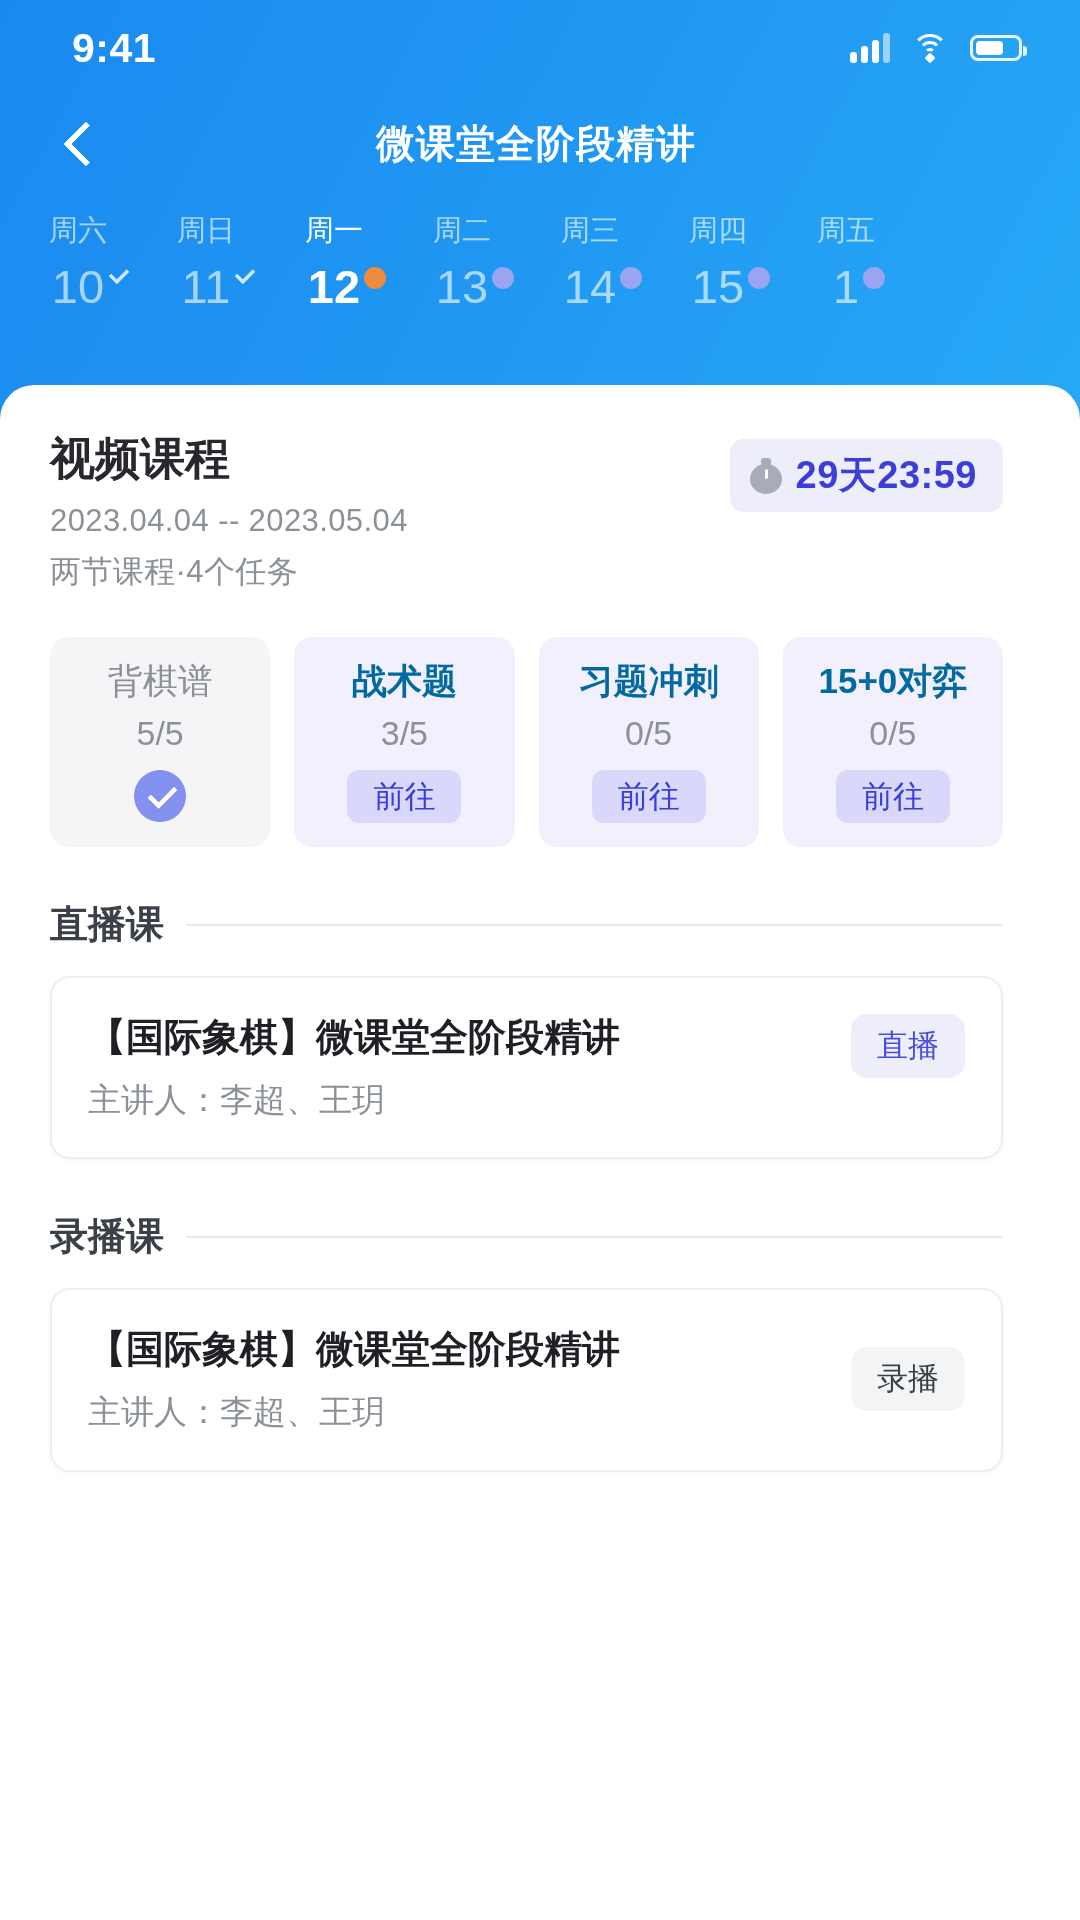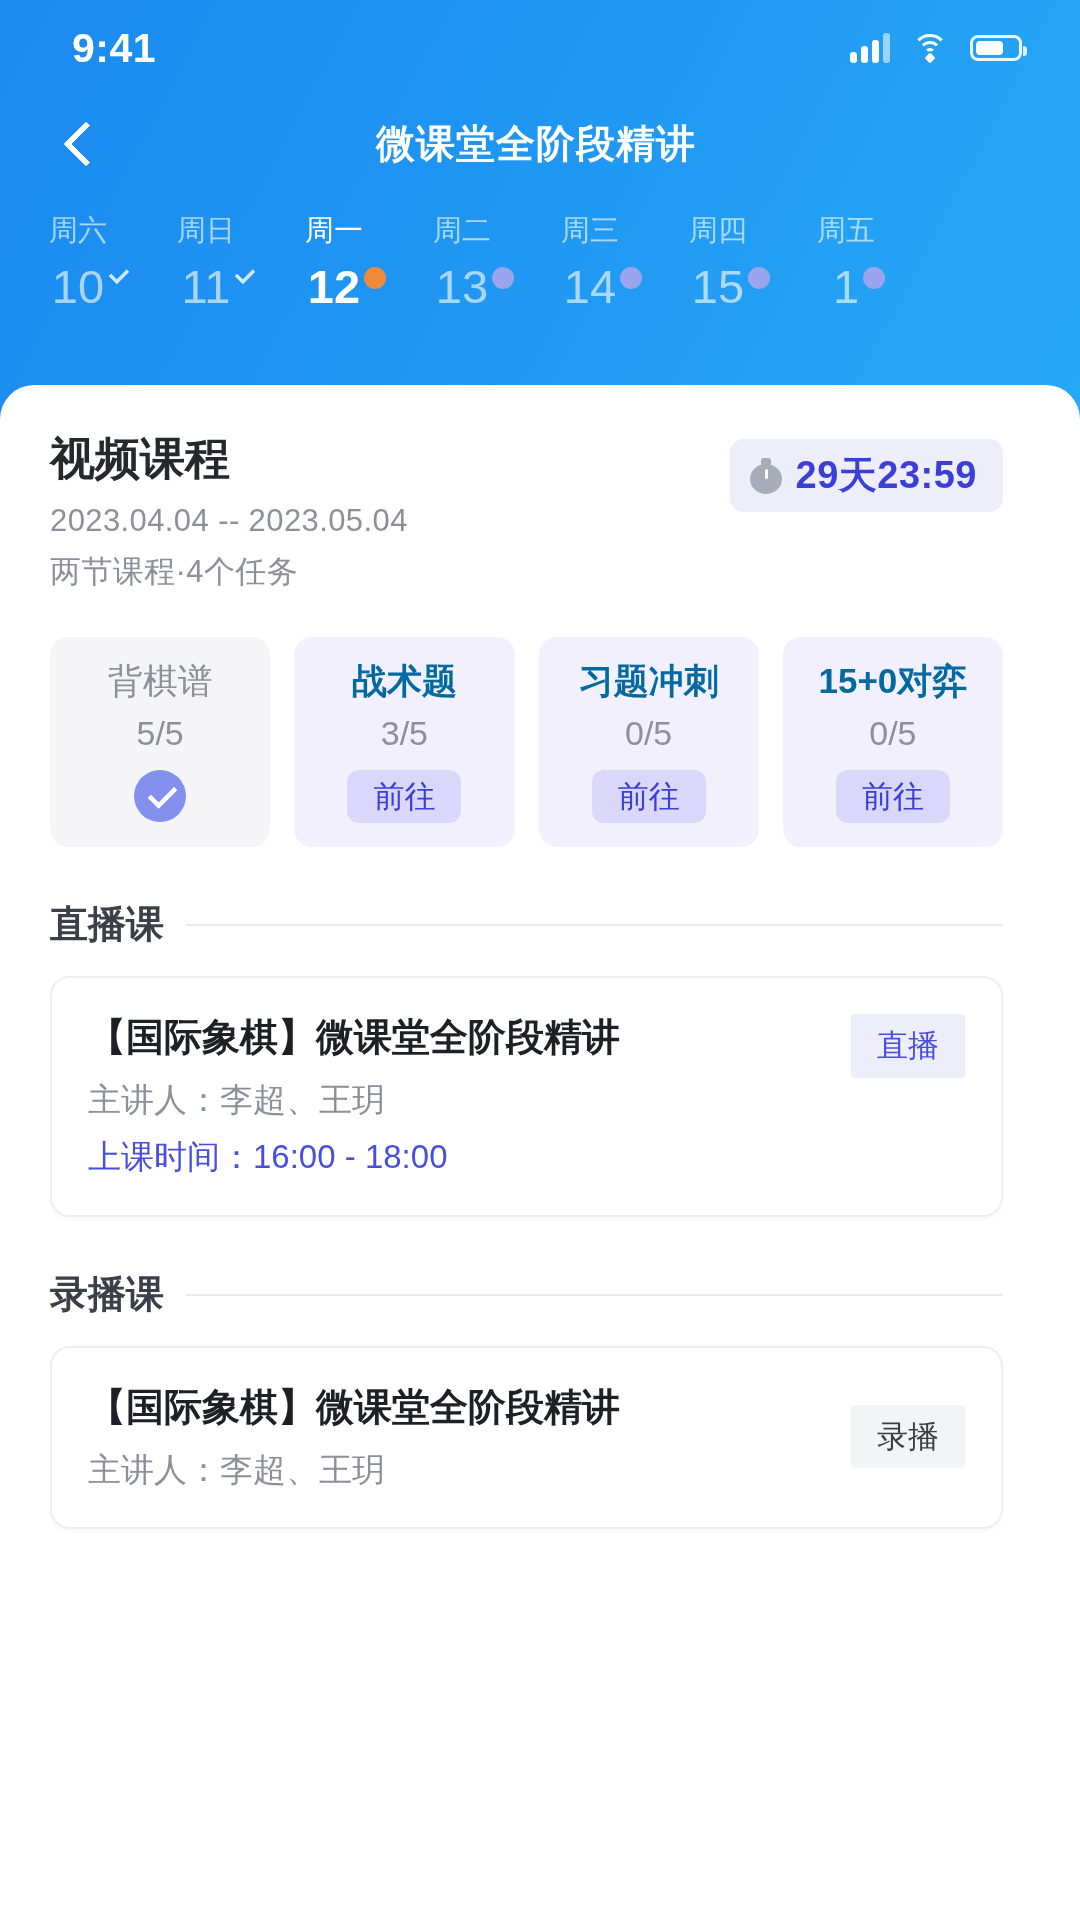"直播" .badge { border-radius: 4px -> 16px }
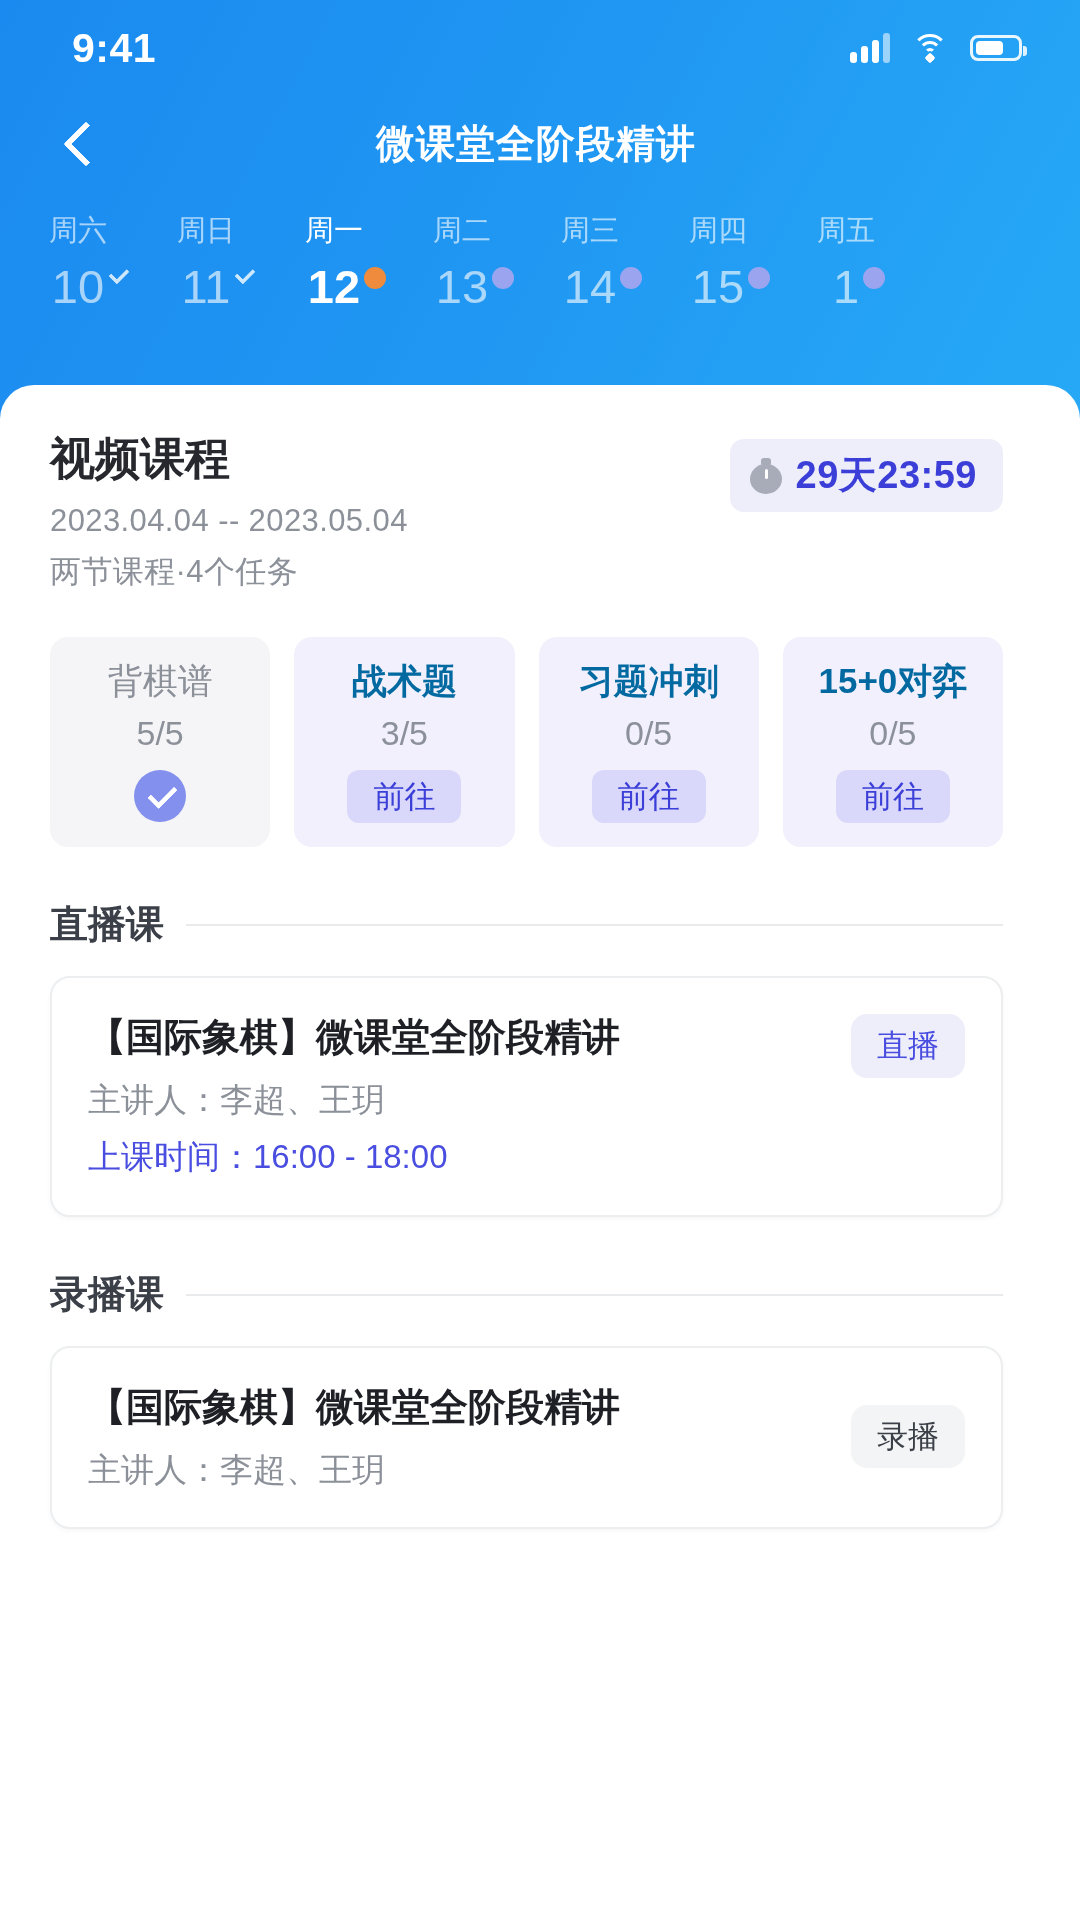"上课时间：16:00 - 18:00" div.cc-time { html: <div>上课时间：16:00 - 18:00</div> -> none }
